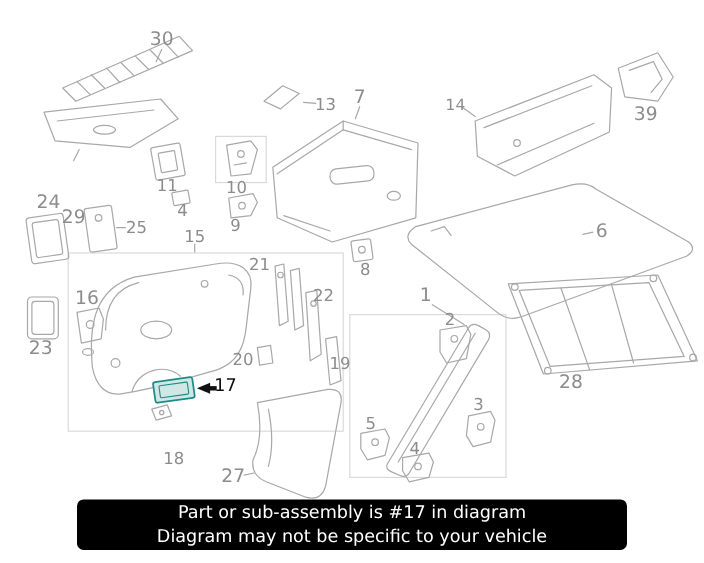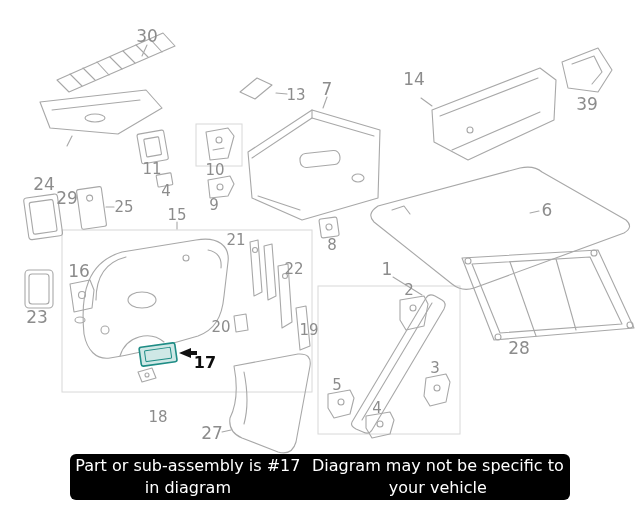"14" span.part-label { font-size: 17px -> 14px; top: 79px -> 96px }
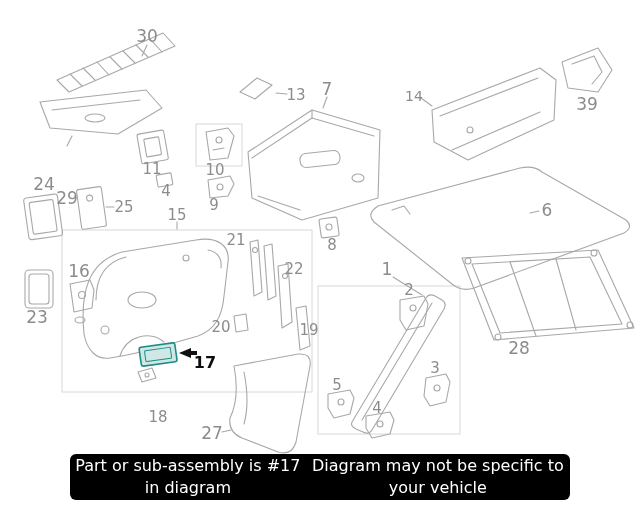"17" .part-label.highlight { font-weight: bold -> normal; margin-top: 12px -> none }
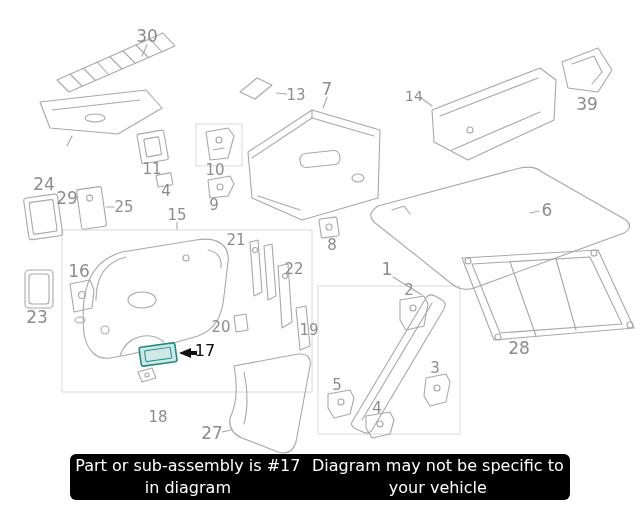"Part or sub-assembly is #17" .banner { flex-direction: row -> column }
